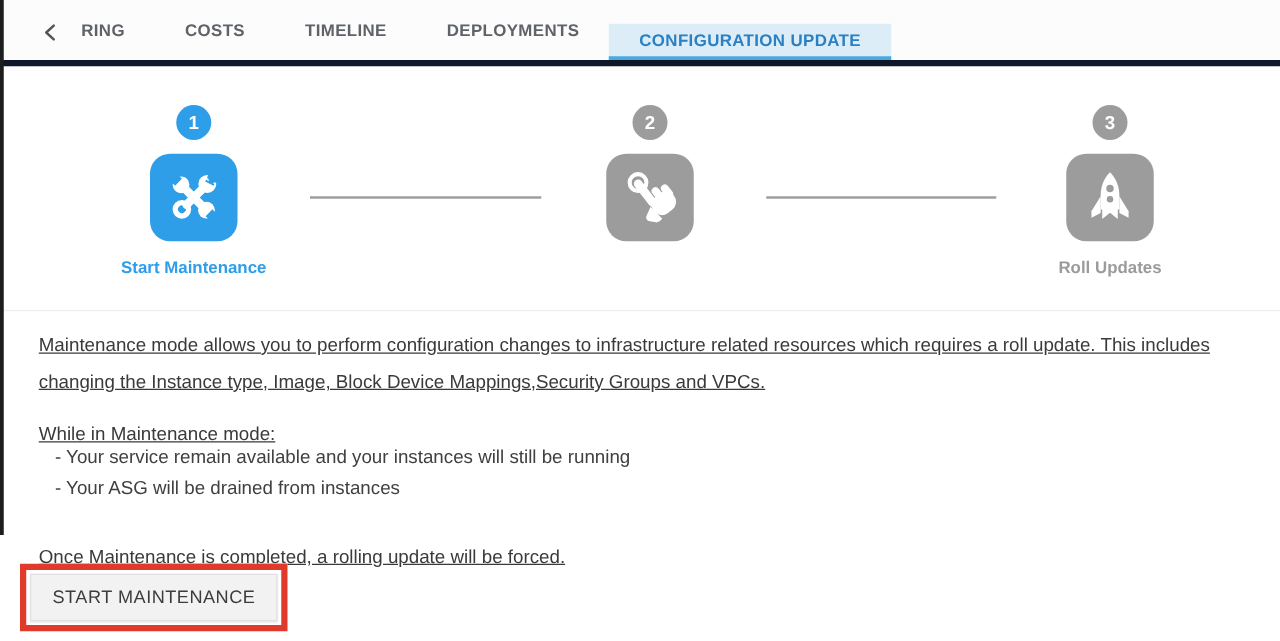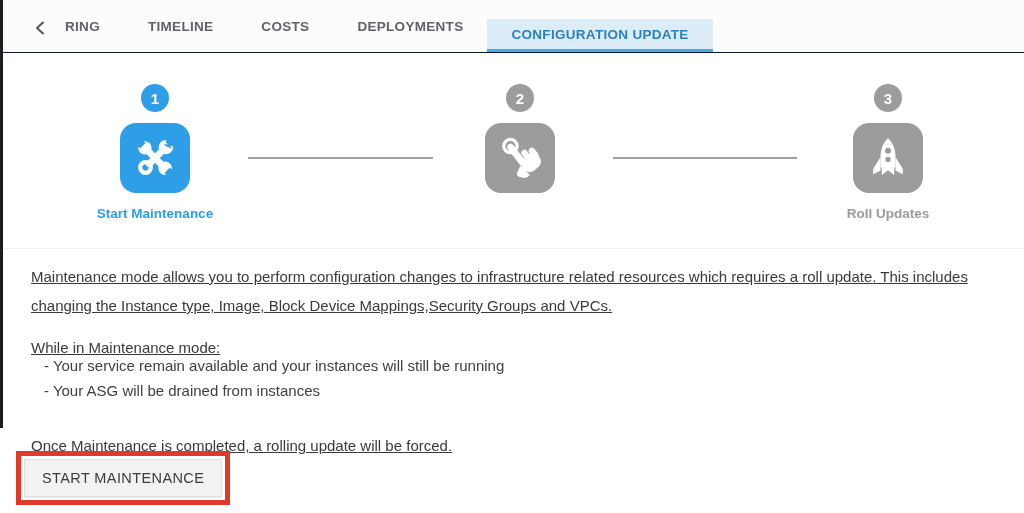"RING" .tabbar { border-bottom: 1px solid #0f172a -> 5px solid #0f172a }
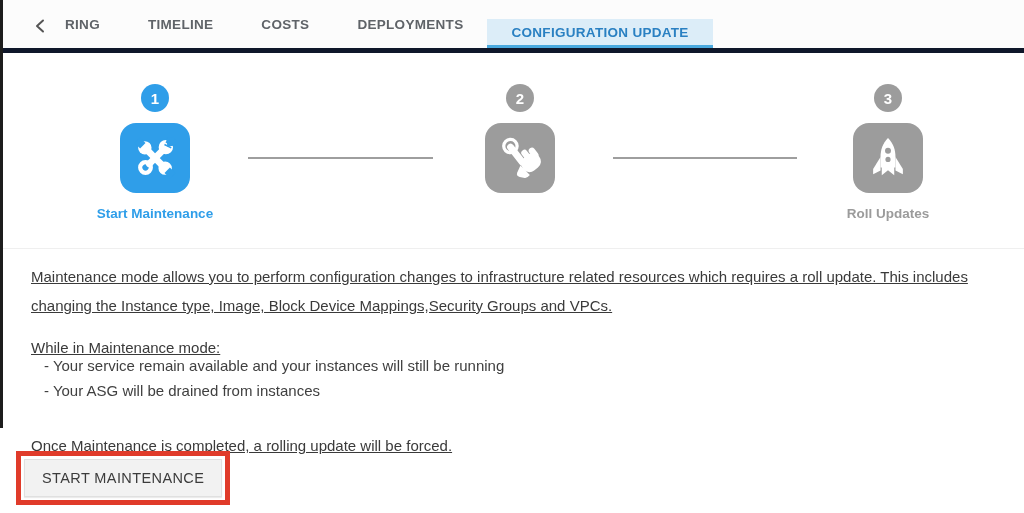"TIMELINE" div.tab { order: before "COSTS" -> after "COSTS" }
